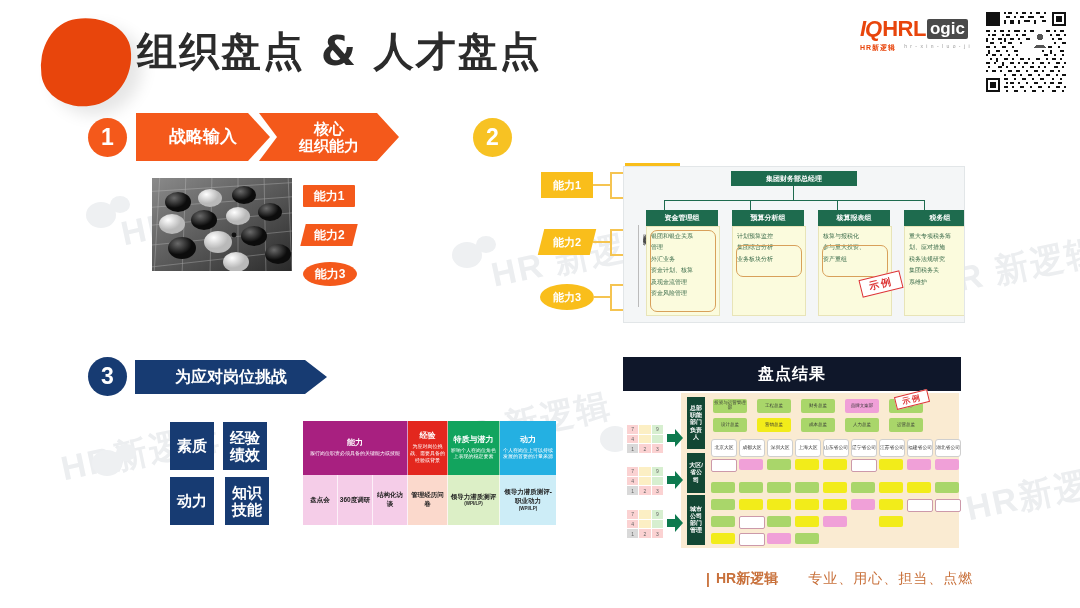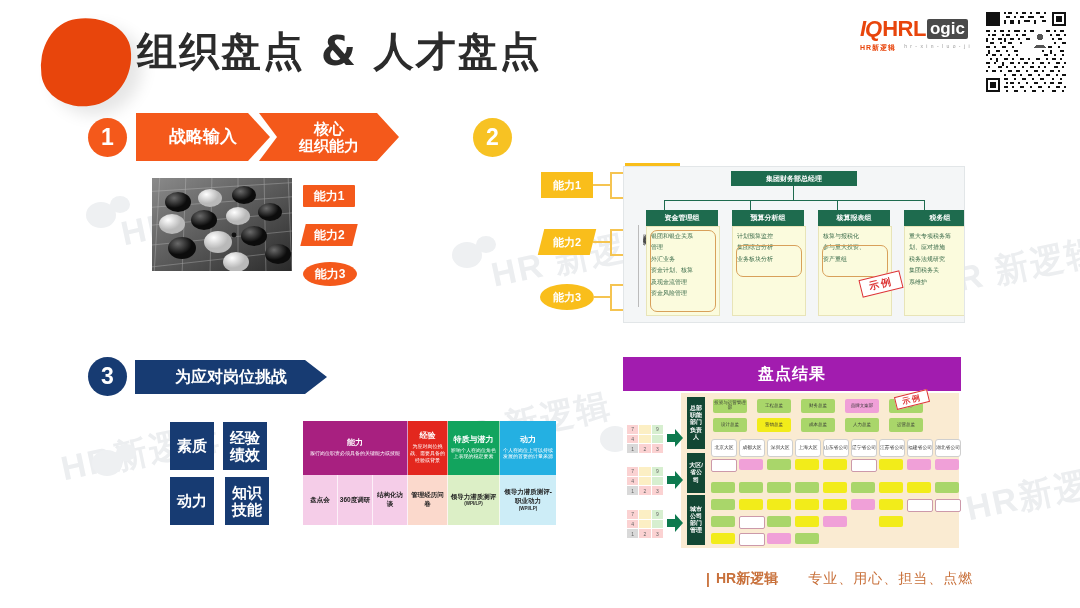"盘点结果" .res-title { background: #a21caf -> #0f172a }
